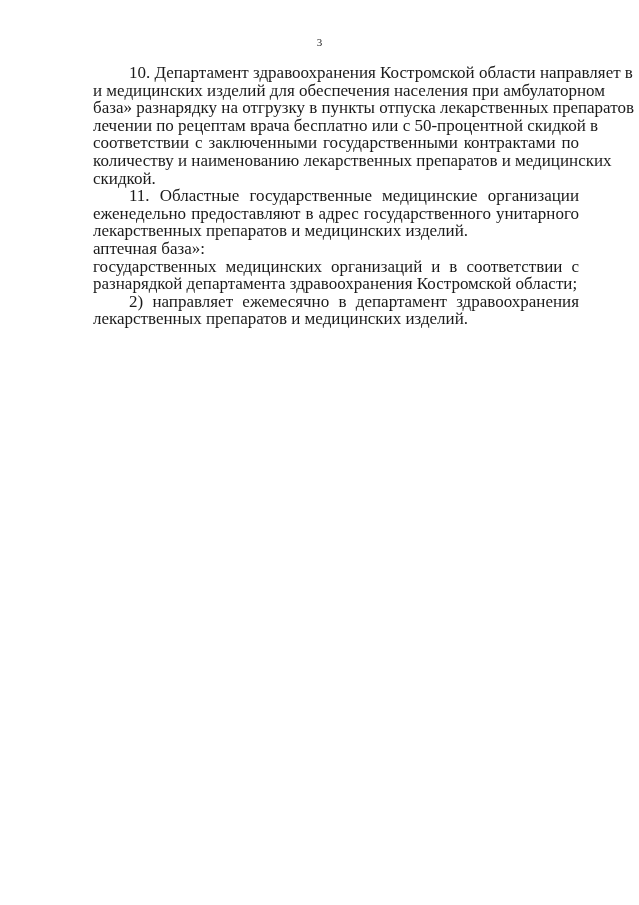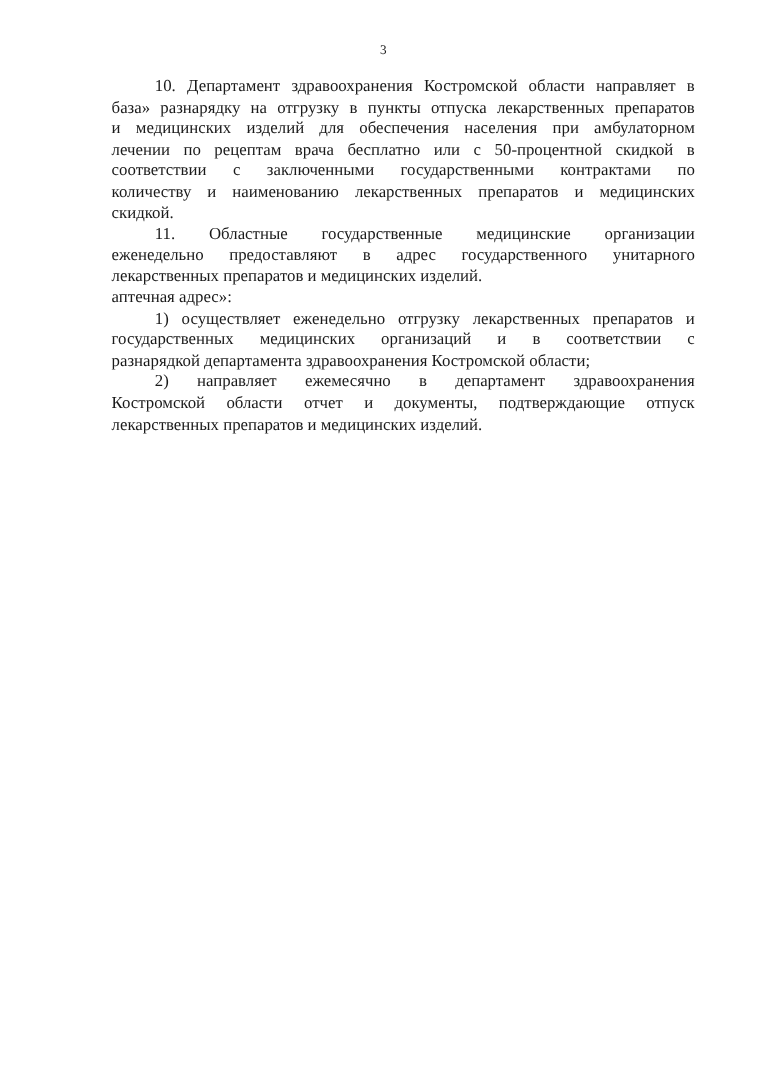"10. Департамент здравоохранения" .content { font-size: 14px -> 17px }
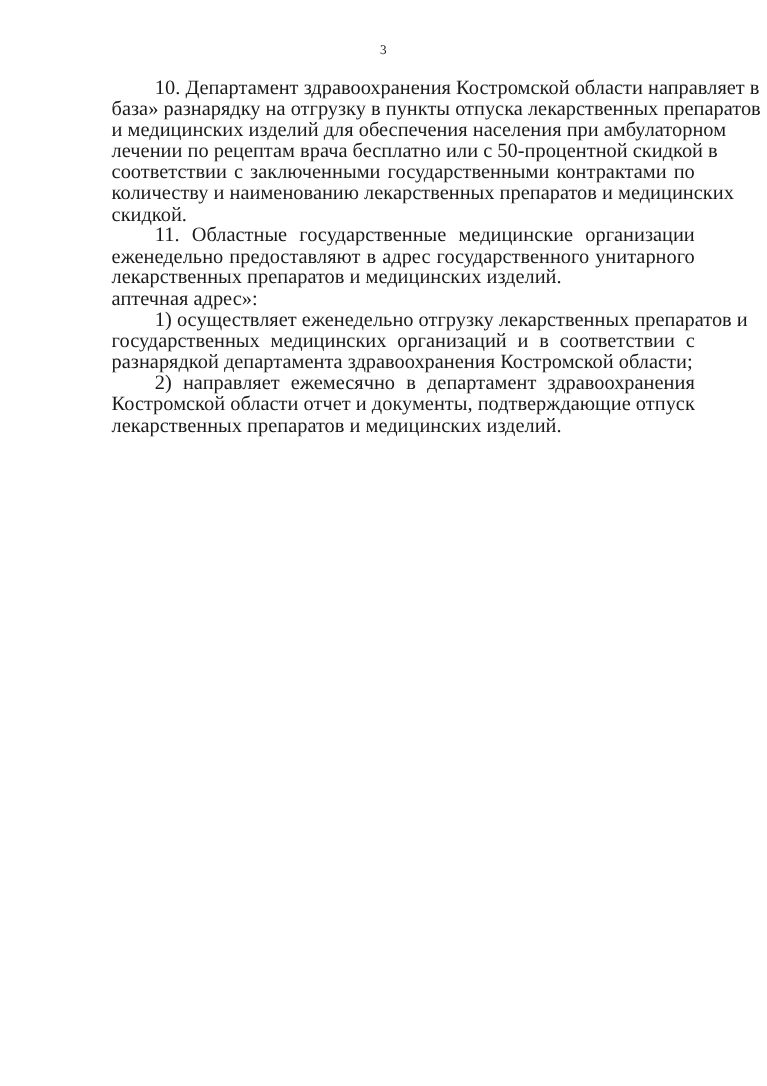"база» разнарядку на отгрузку в" span.line { order: before "и медицинских изделий для обеспечения" -> after "и медицинских изделий для обеспечения" }
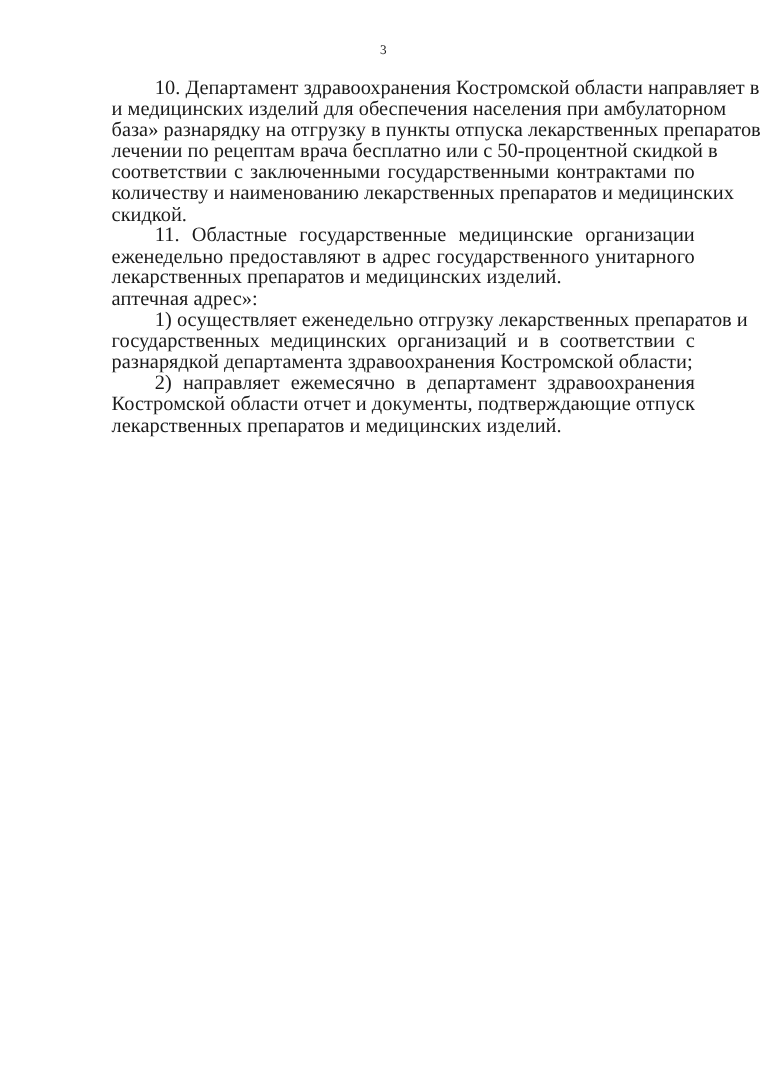"аптечная адрес»:" span.line { text: адрес -> база }
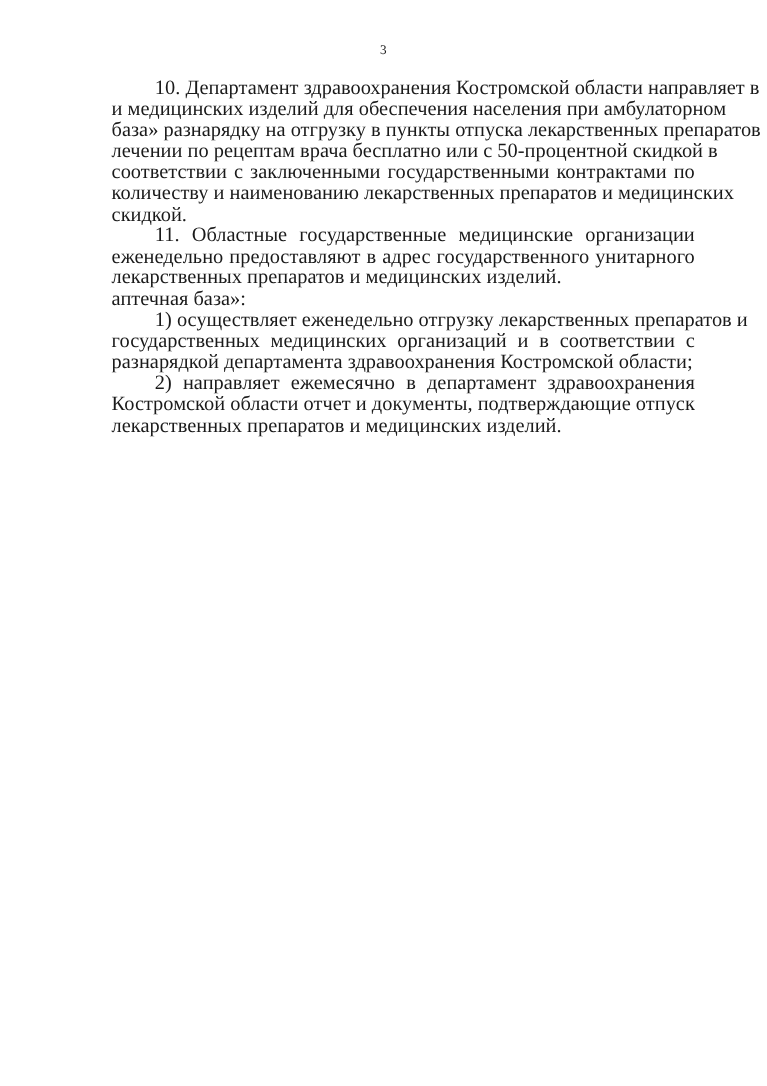"1) осуществляет еженедельно отгрузку" span.line { html: <span>1) осуществляет еженедельно отгрузку лекарственных препаратов и</span> -> none }
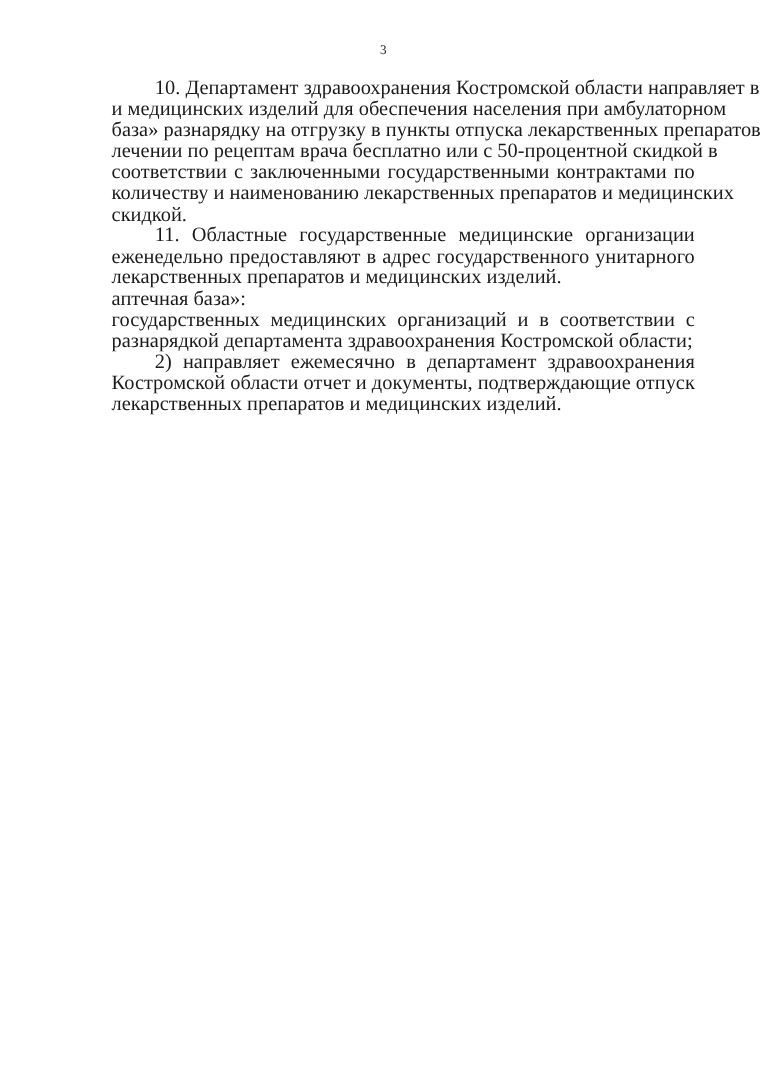"Костромской области отчет и документы," span.line { html: <span>Костромской области отчет и документы, подтверждающие отпуск</span> -> none }
